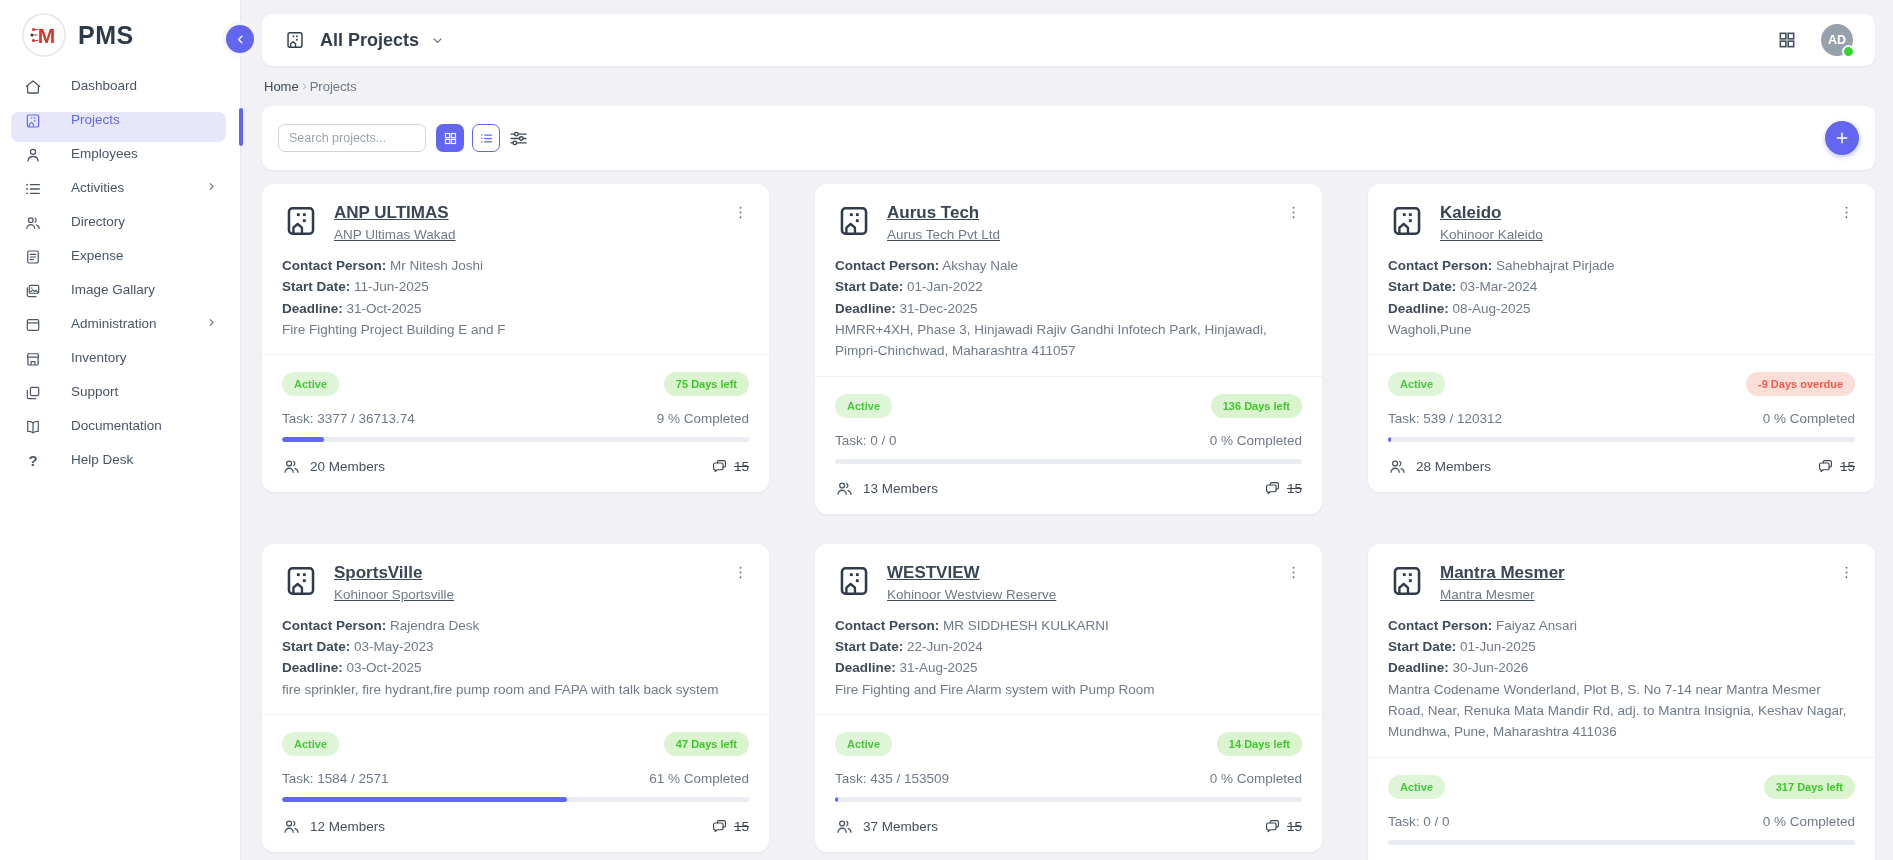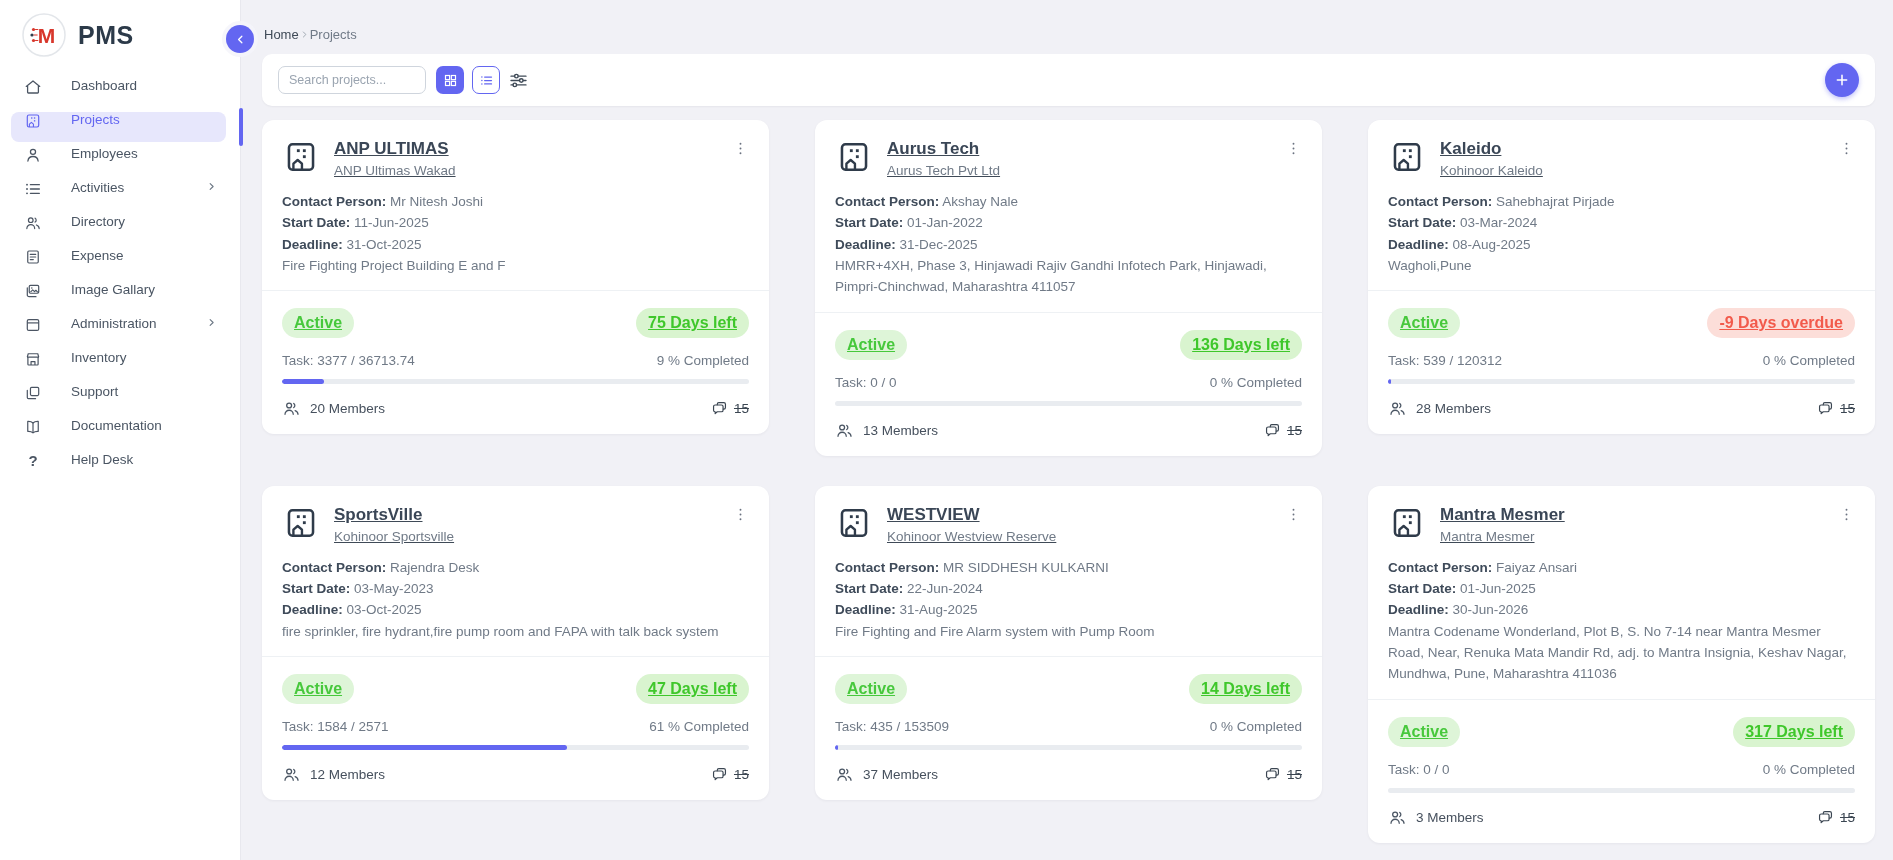"All Projects" header.topbar { html: none -> <header> <span> <svg> <use></use> </svg> </span> <span>All Projects</span> <span> <svg> <use></use> </svg> </span> <div> <button> <svg> <use></use> </svg> </button> <div>AD</div> </div> </header> }
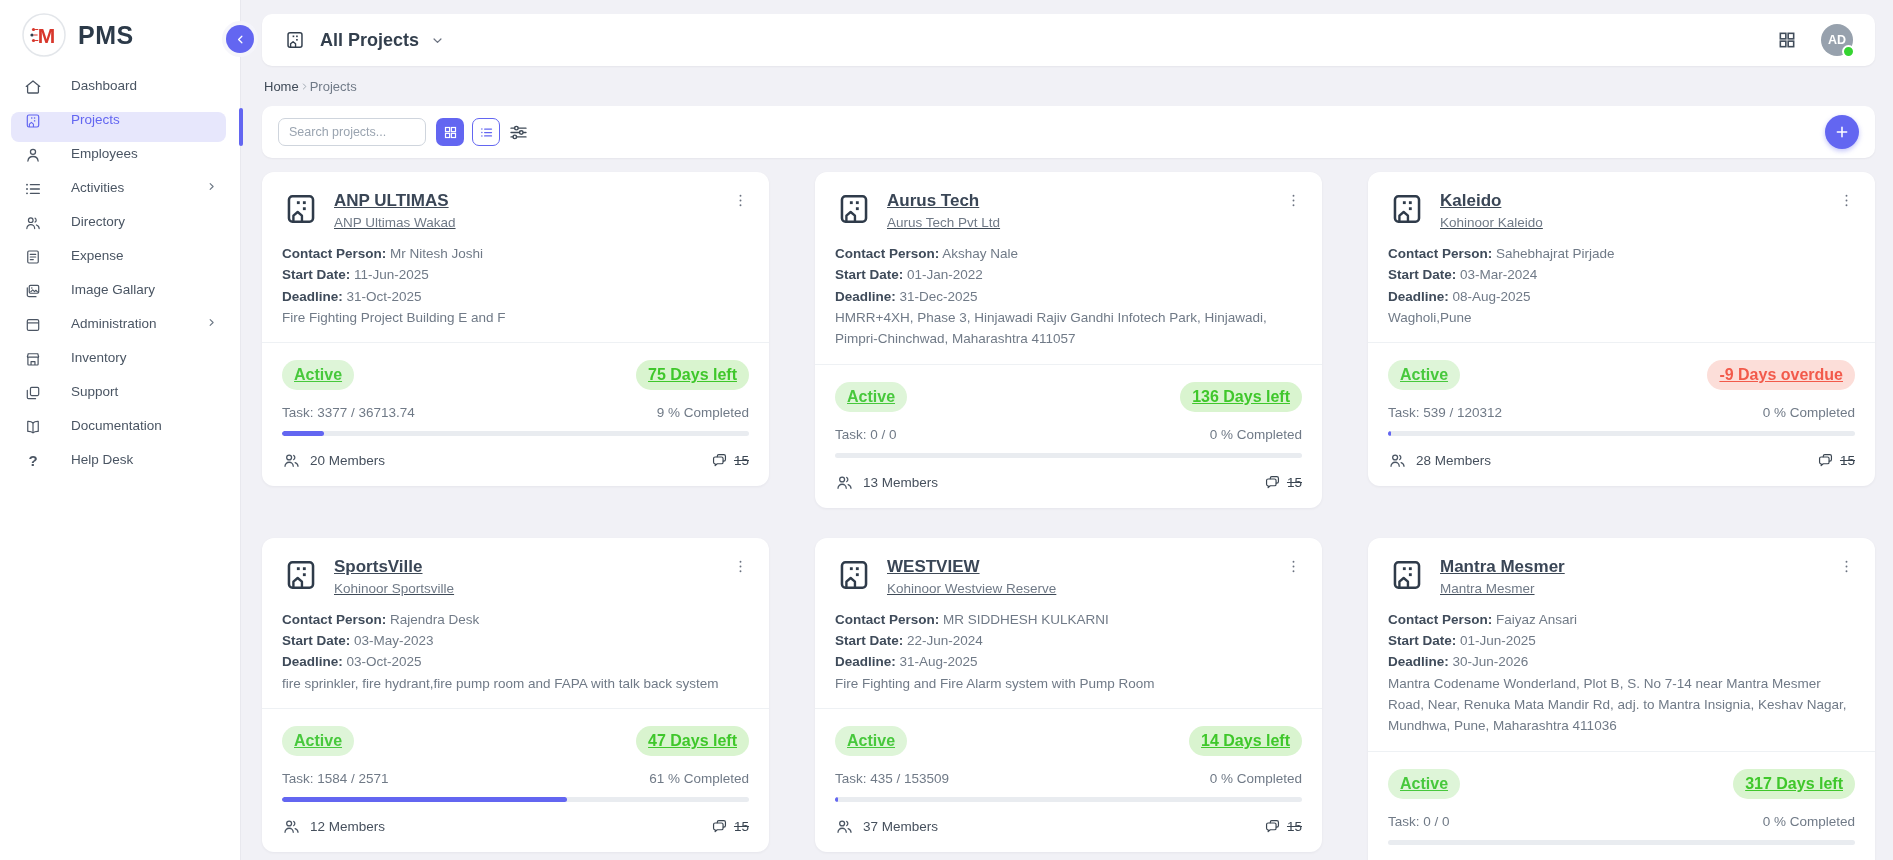"Search projects..." .toolbar { height: 52px -> 64px }
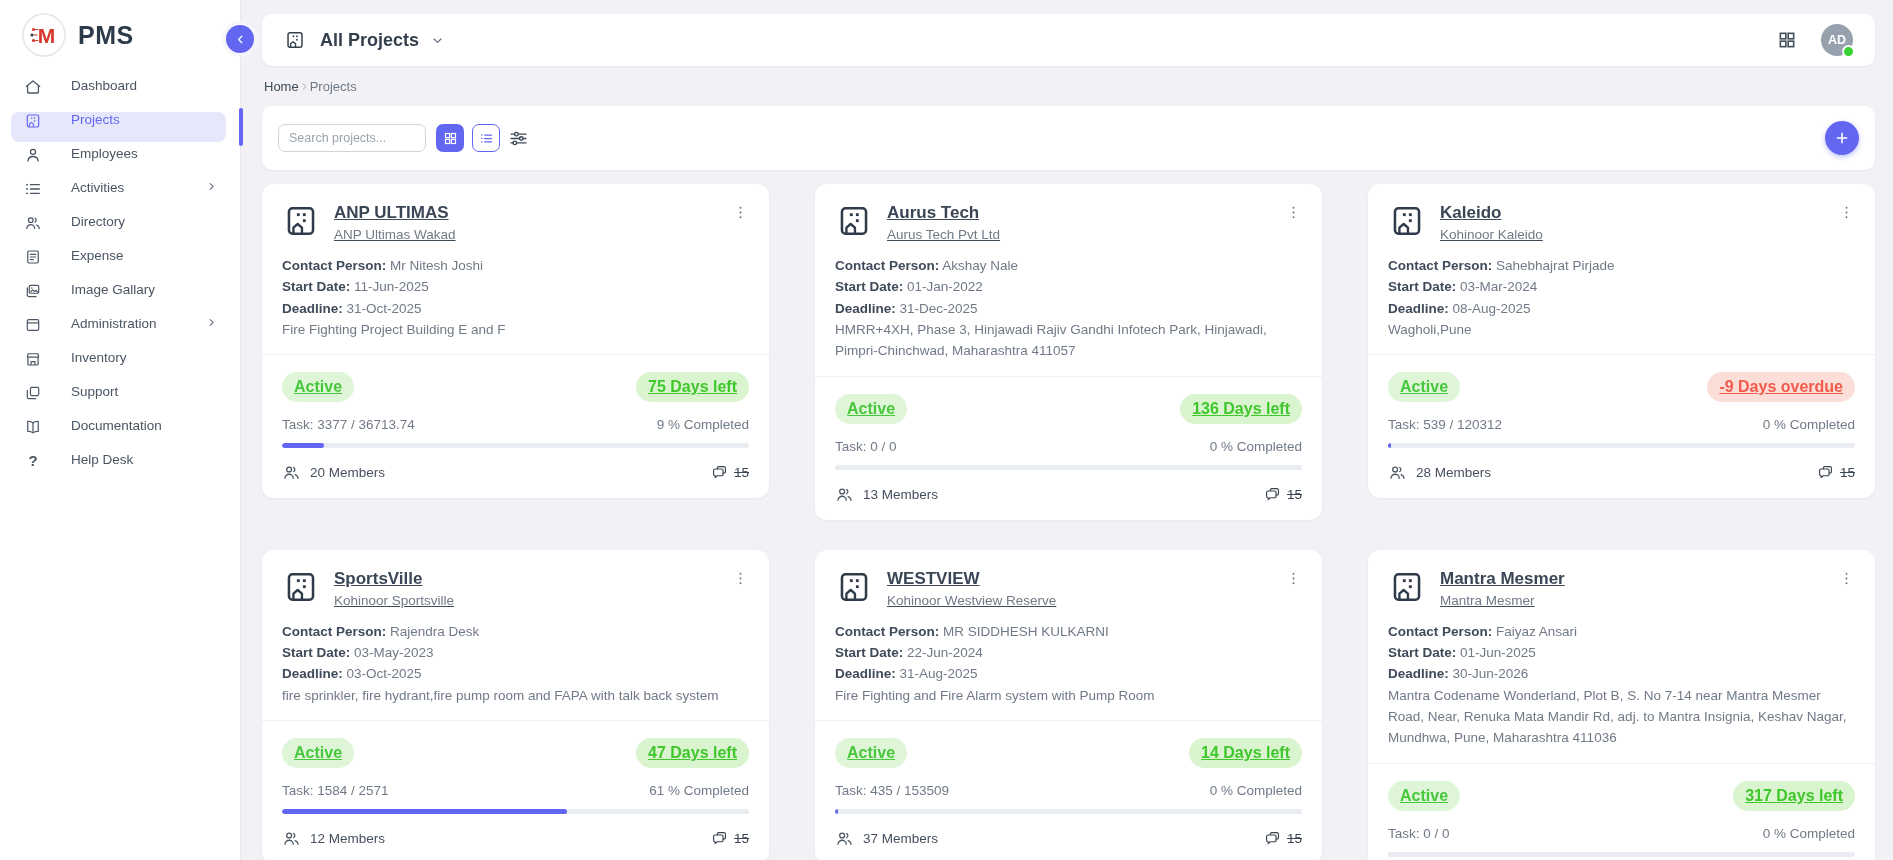"Active" .badge { font-size: 16px -> 11px; text-decoration: underline -> none }
